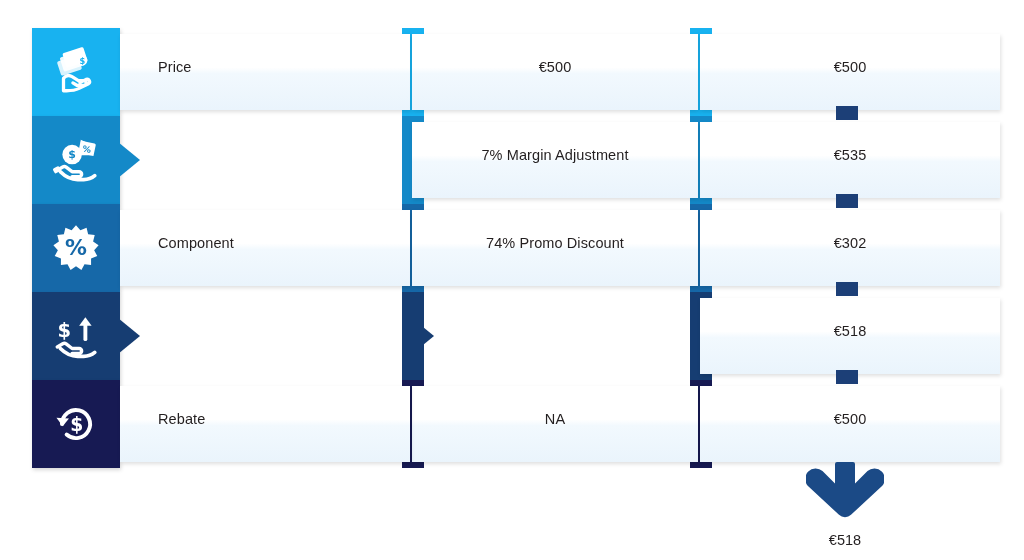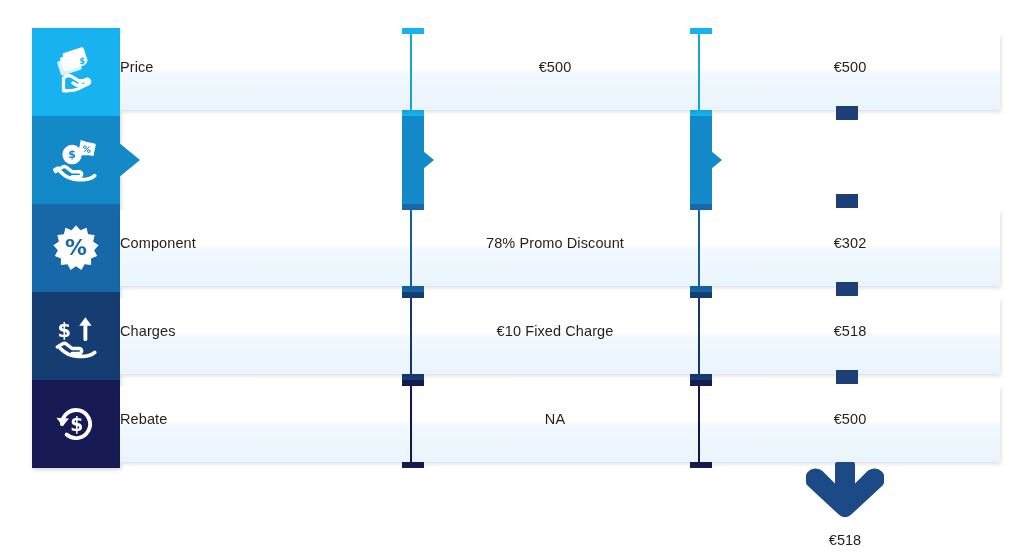"Price" .card.left .card-label { padding-left: none -> 38px }
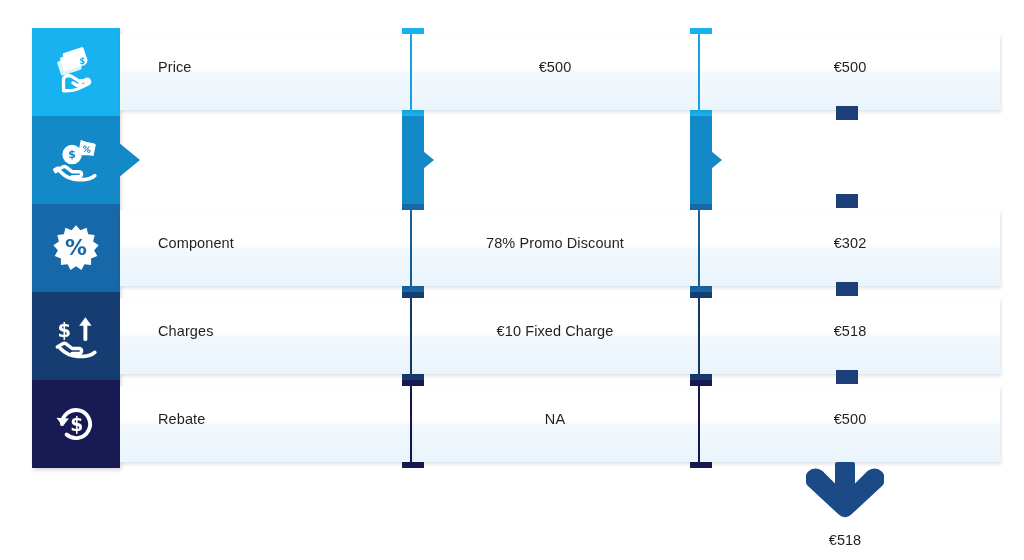"7% Margin Adjustment" div.card { html: none -> <div> <span>7% Margin Adjustment</span> </div> }
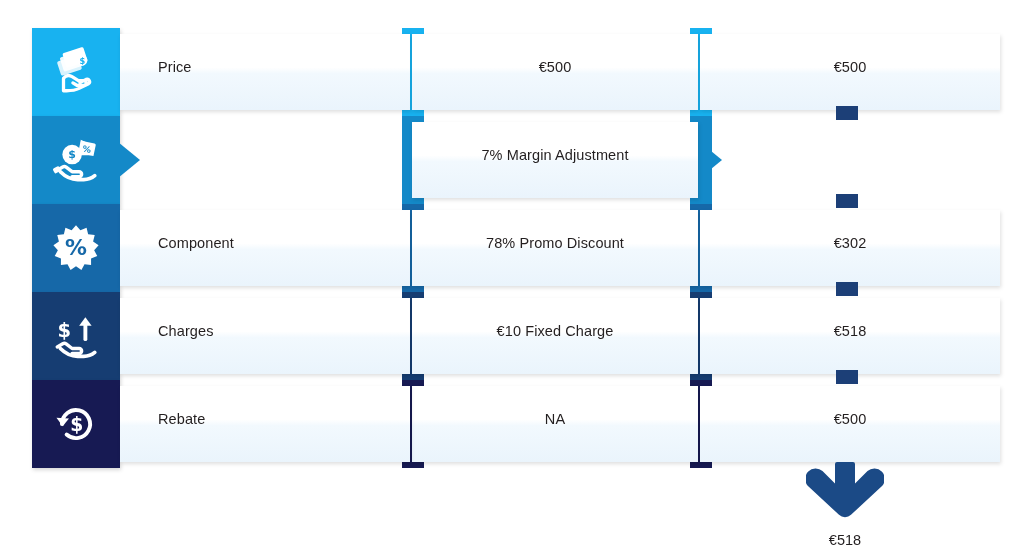"€535" div.card { html: none -> <div> <span>€535</span> </div> }
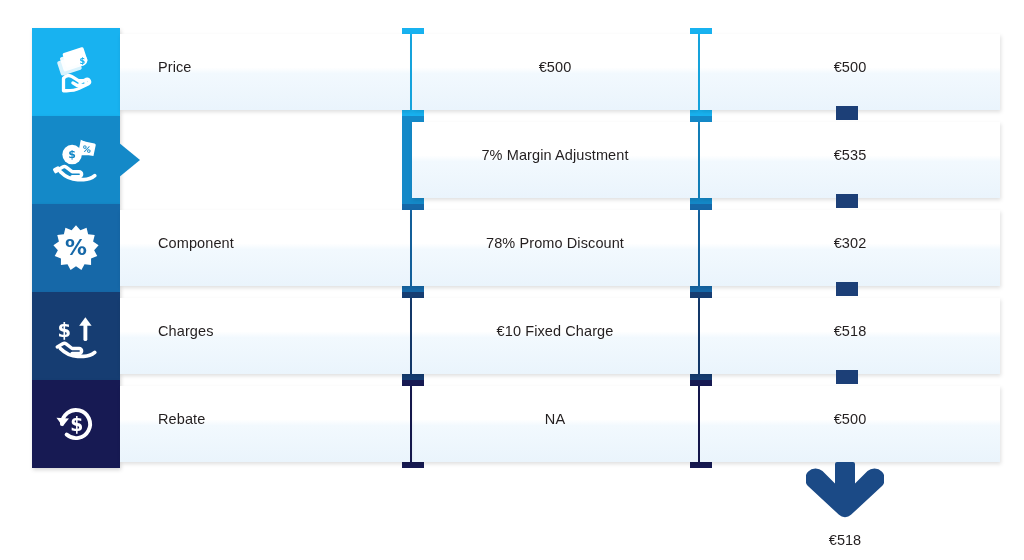"78% Promo Discount" span.card-label { text: 78% -> 74% }
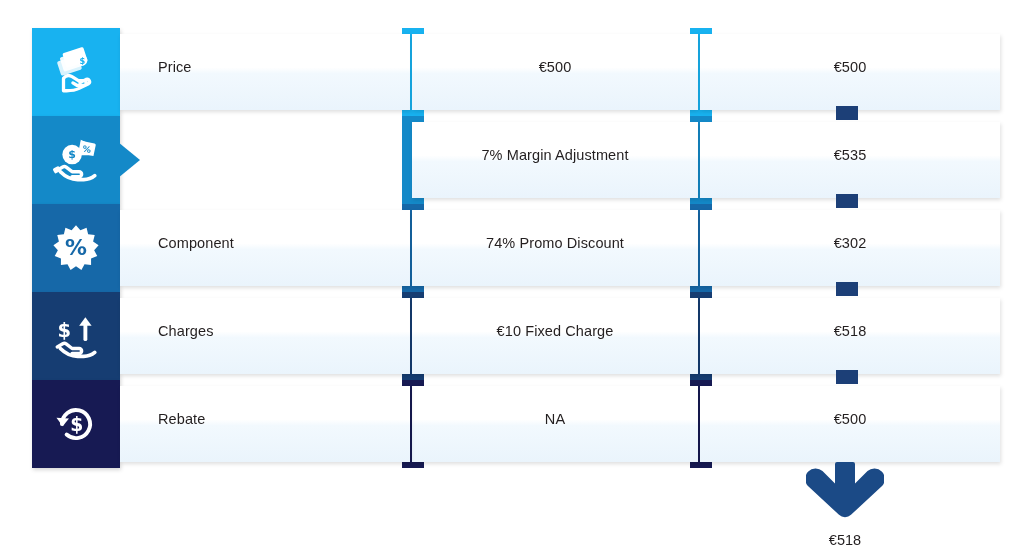"Charges" div.card { html: <div> <span>Charges</span> </div> -> none }
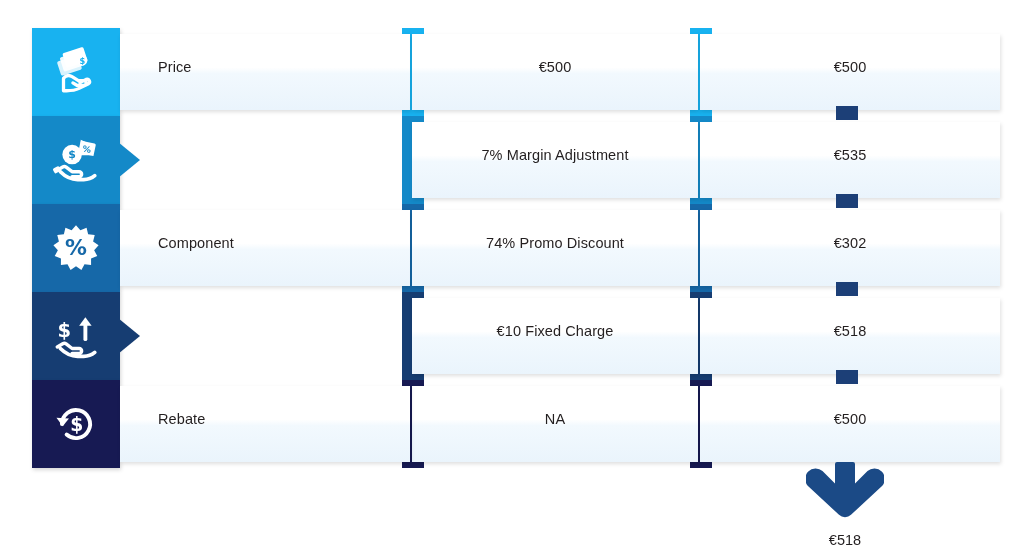"€10 Fixed Charge" div.card { html: <div> <span>€10 Fixed Charge</span> </div> -> none }
